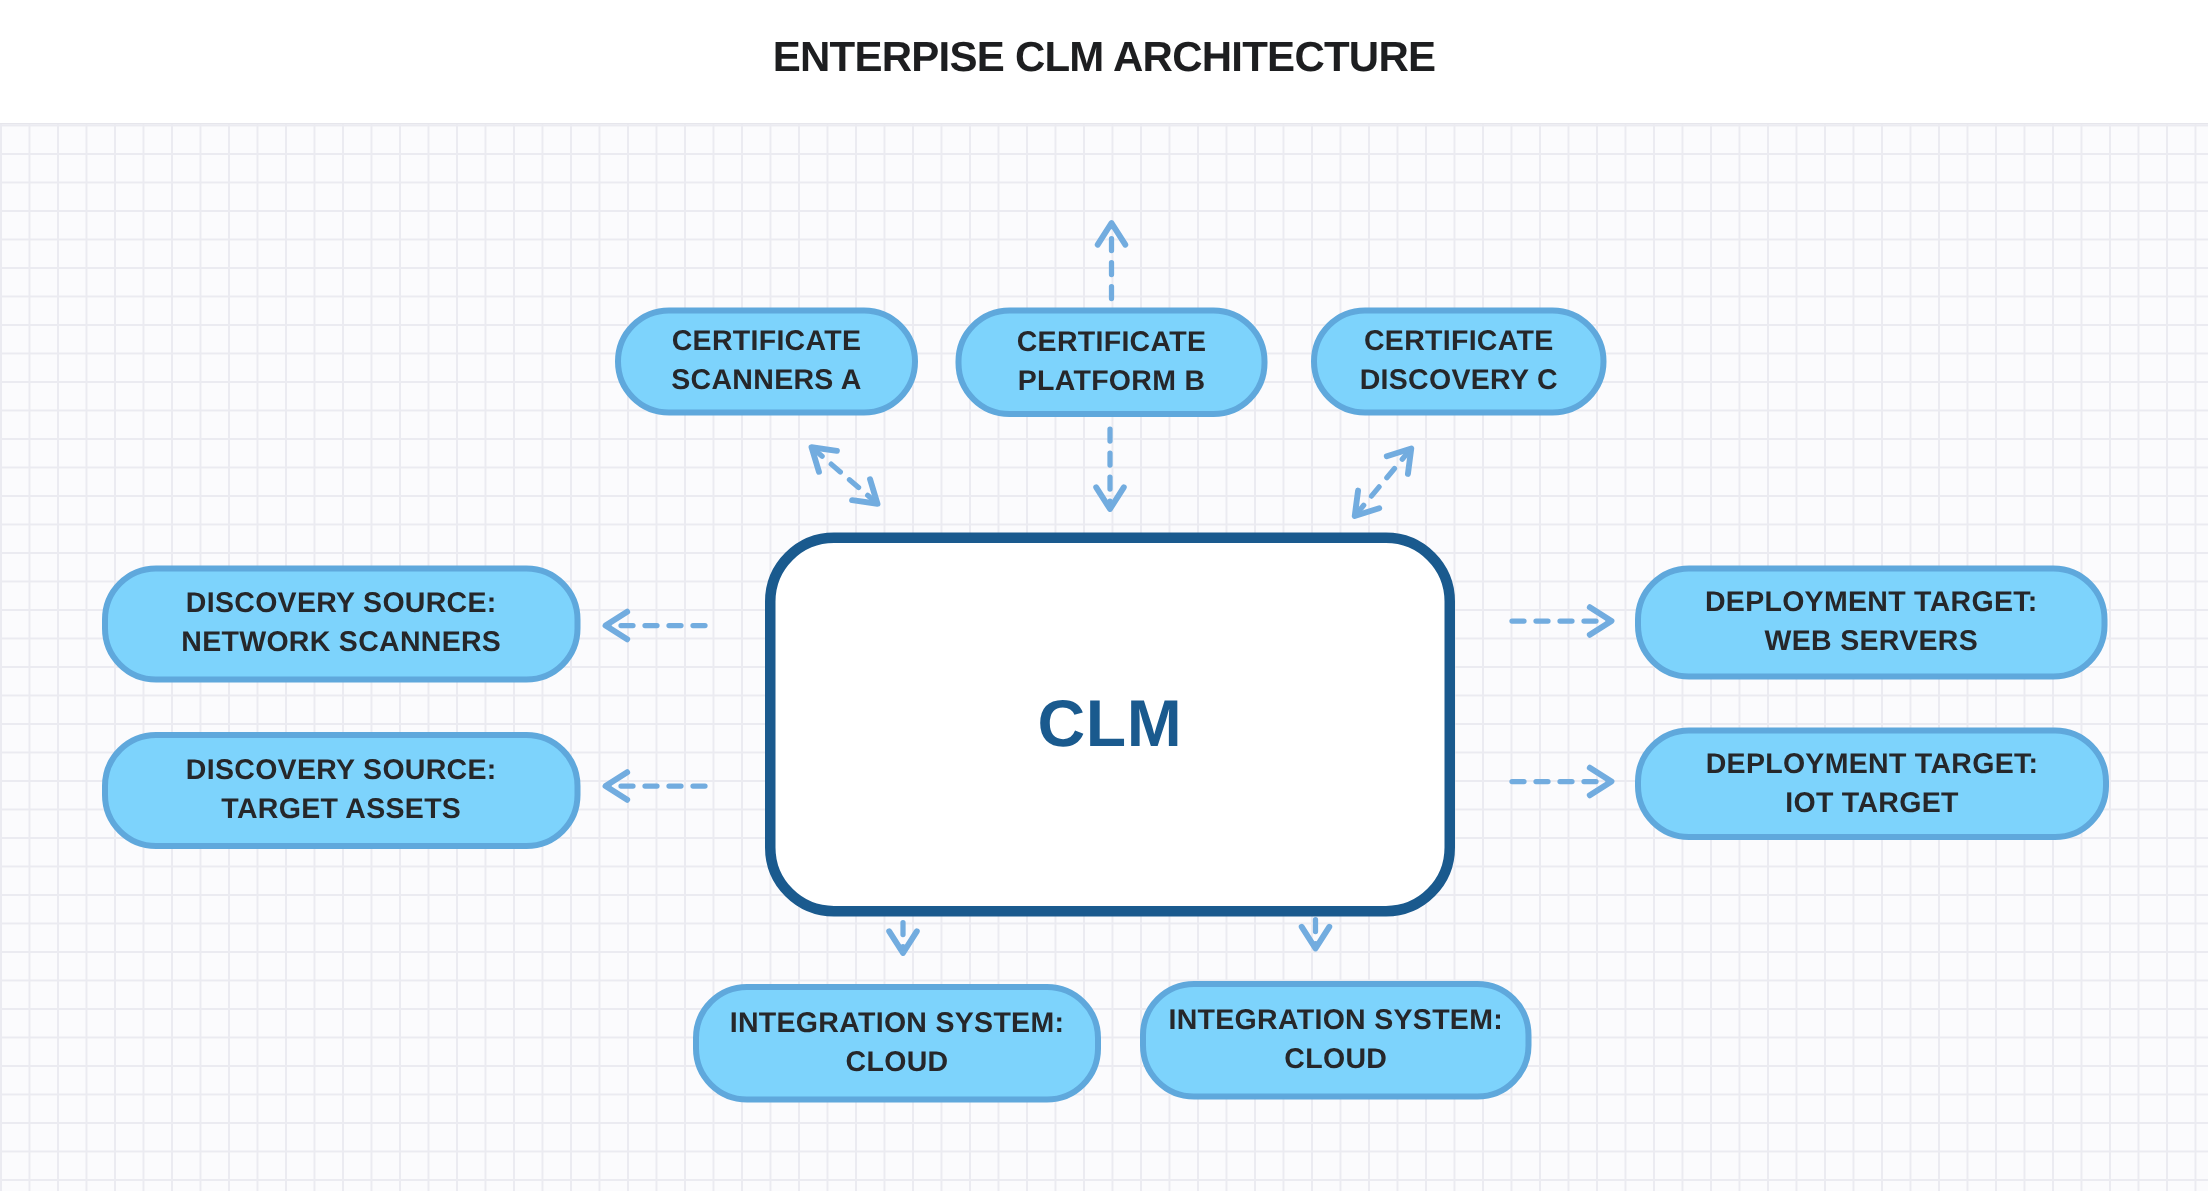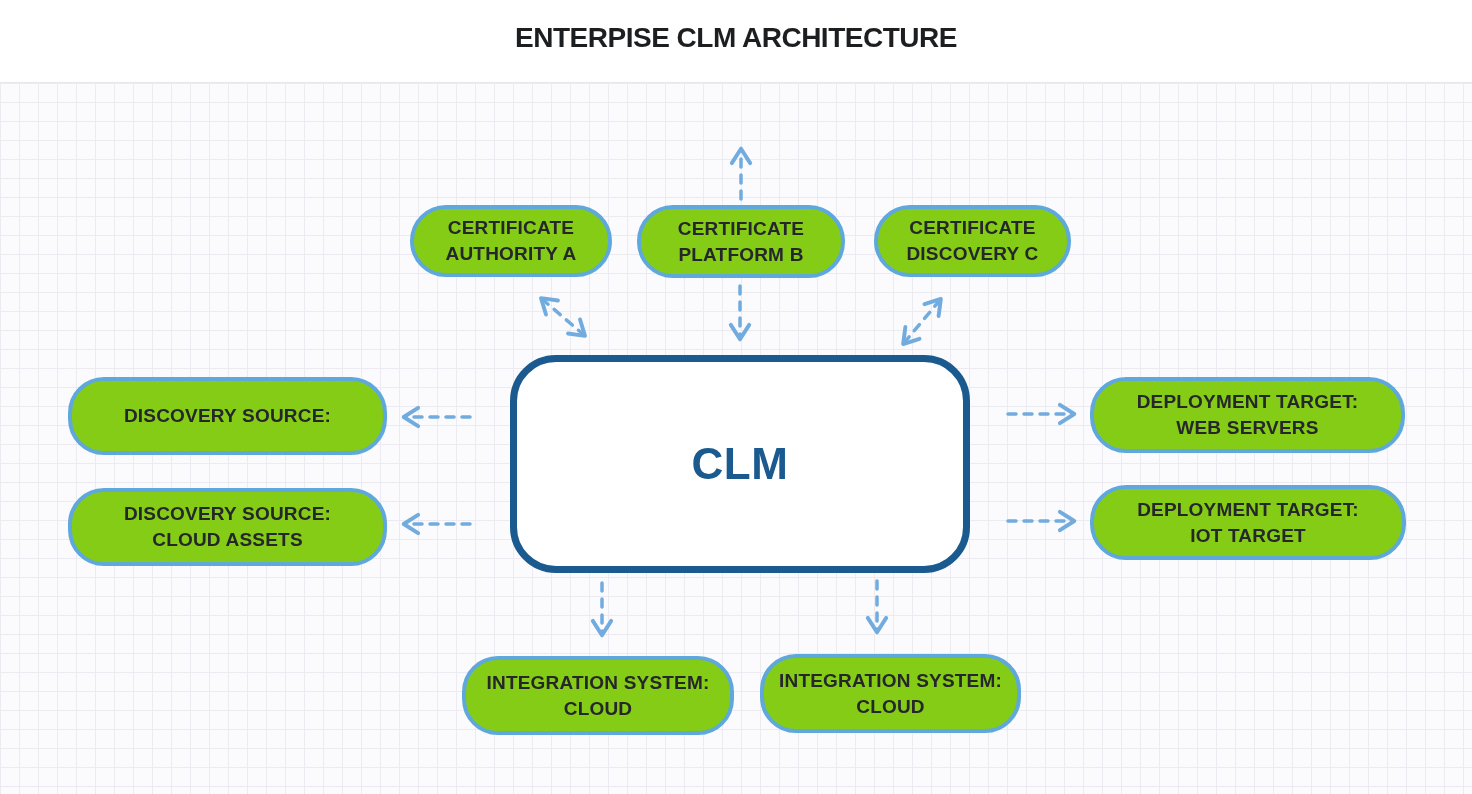"CERTIFICATE" .node { background: #84cc16 -> #7dd3fc }
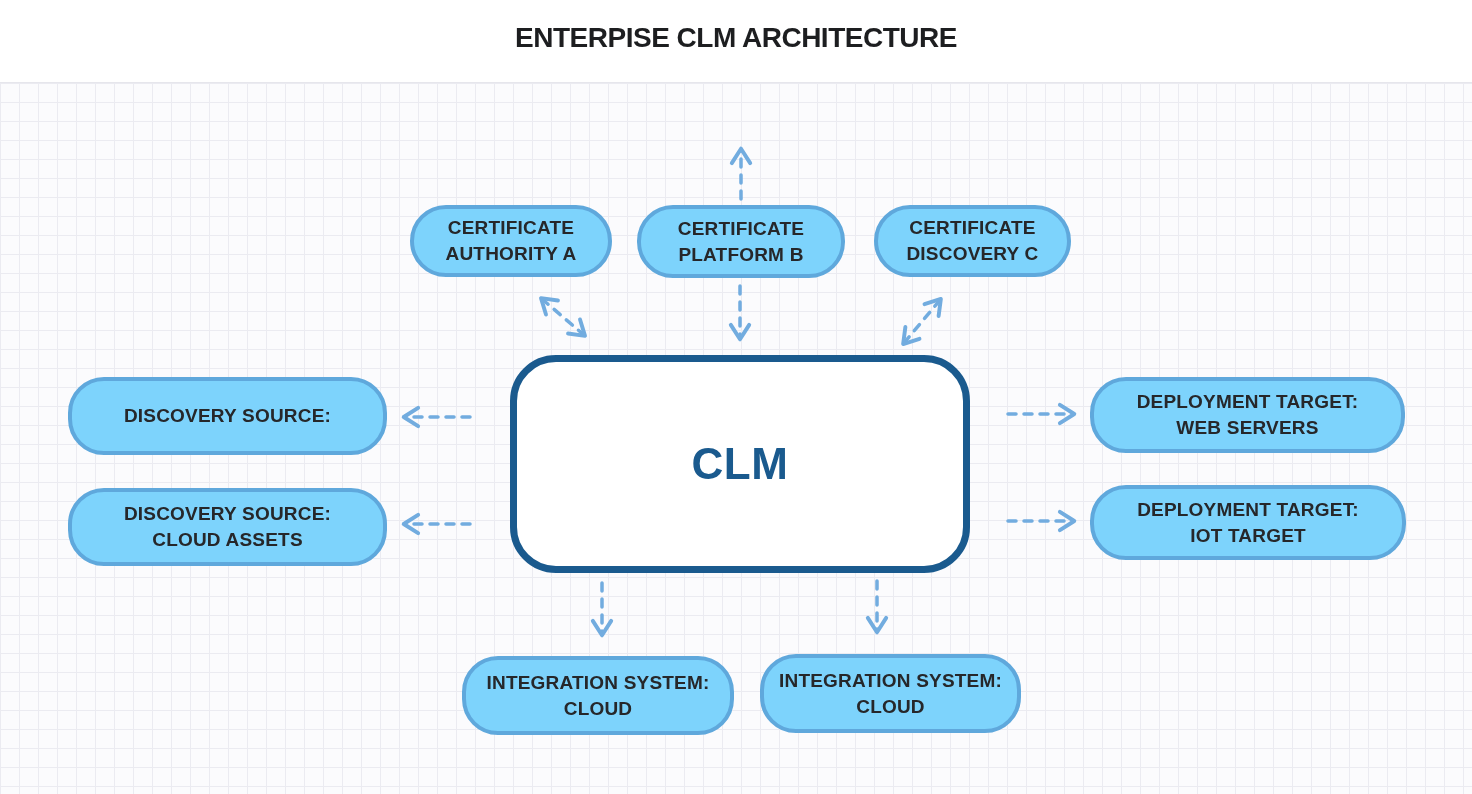"AUTHORITY A" div { text: AUTHORITY -> SCANNERS }
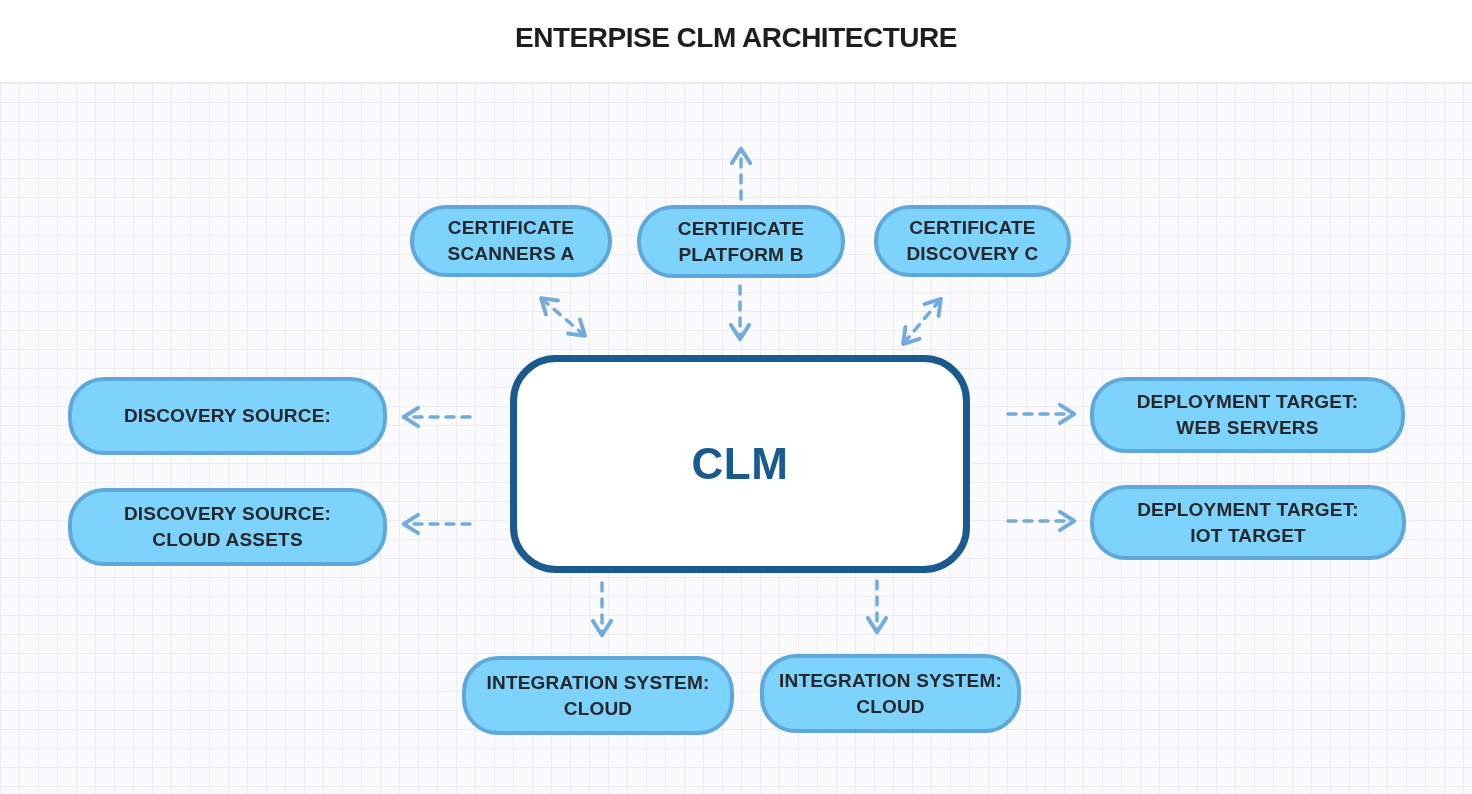"NETWORK SCANNERS" div { html: none -> <div>NETWORK SCANNERS</div> }
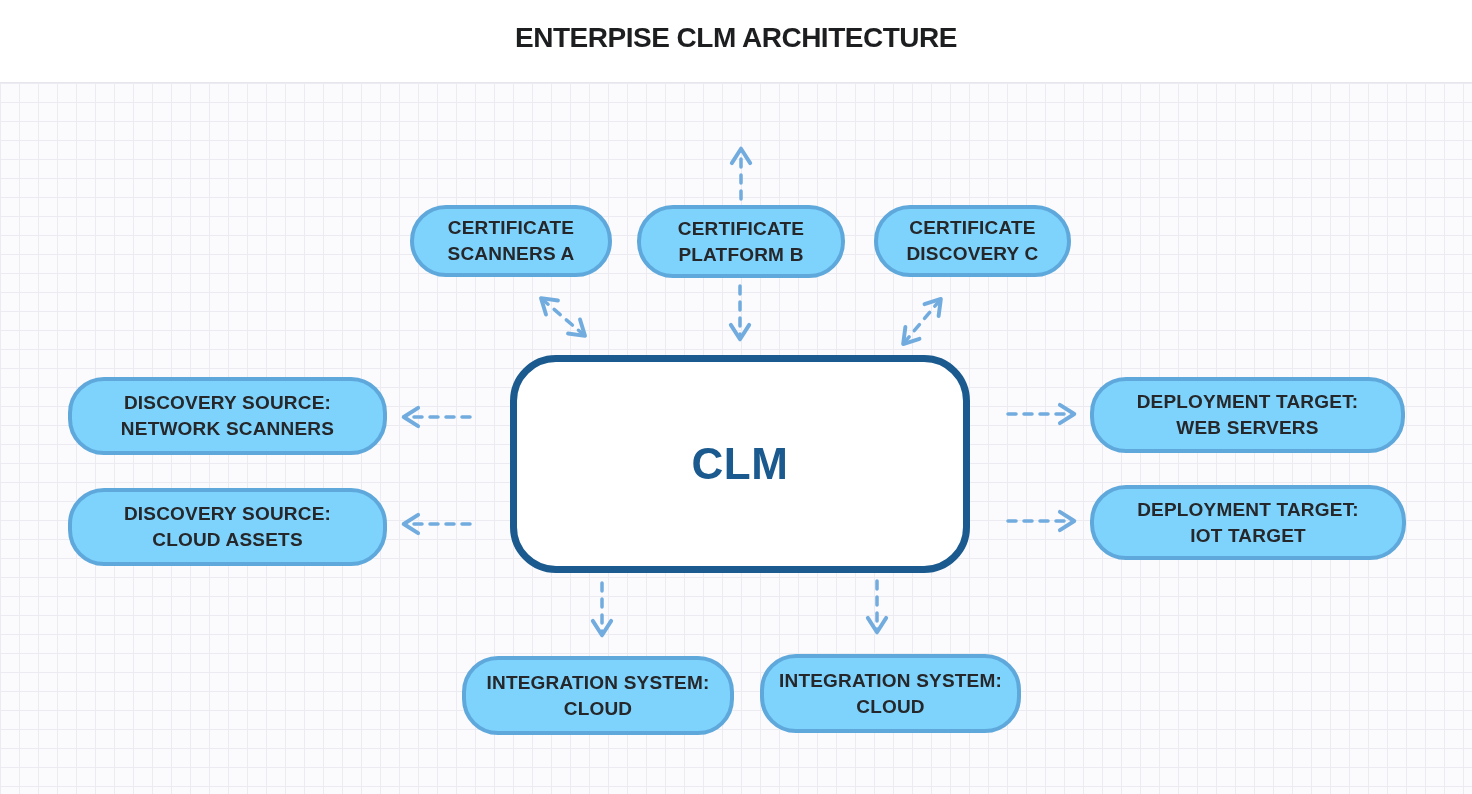"CLM" div.platform { height: 218px -> 256px }
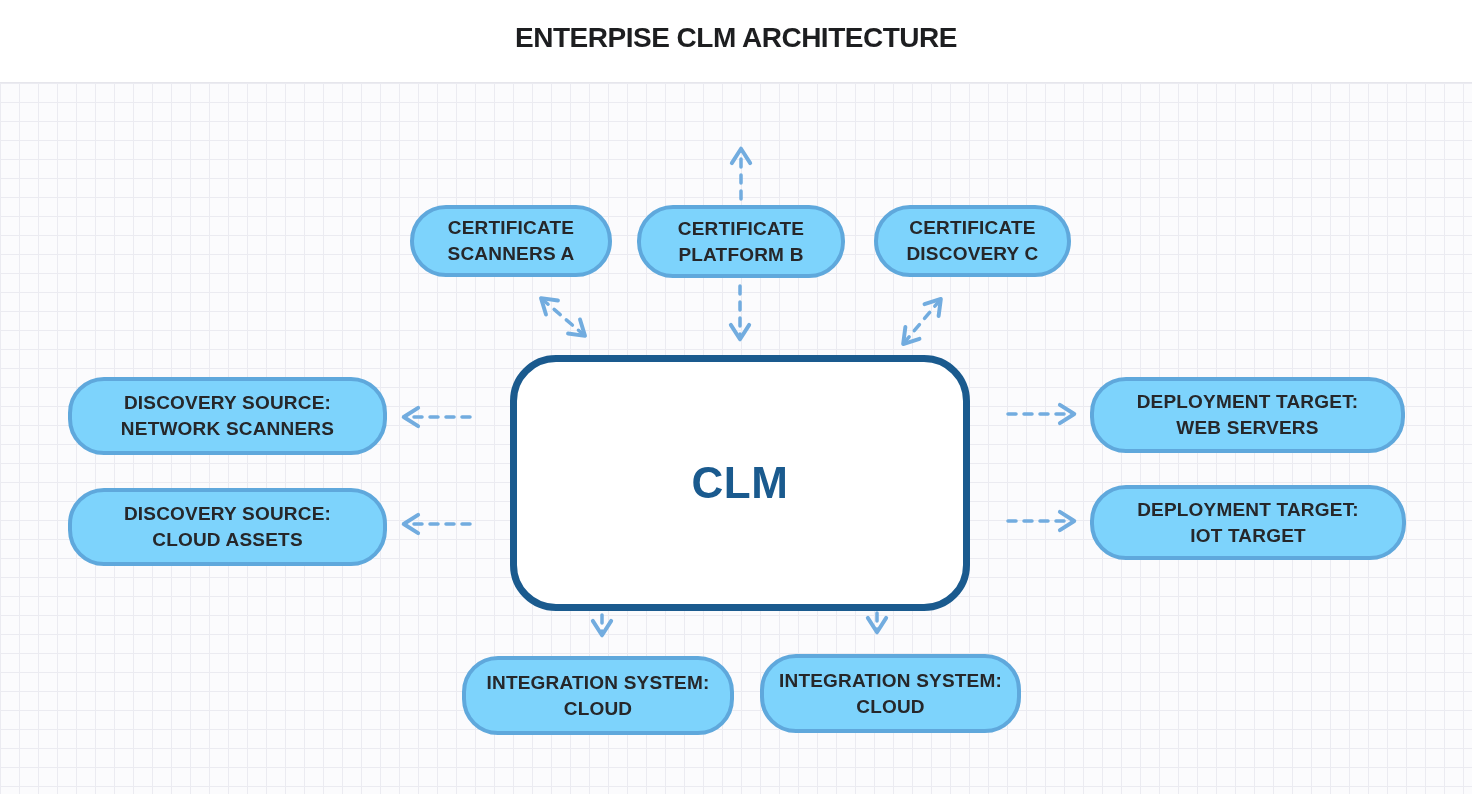"CLOUD ASSETS" div { text: CLOUD -> TARGET }
